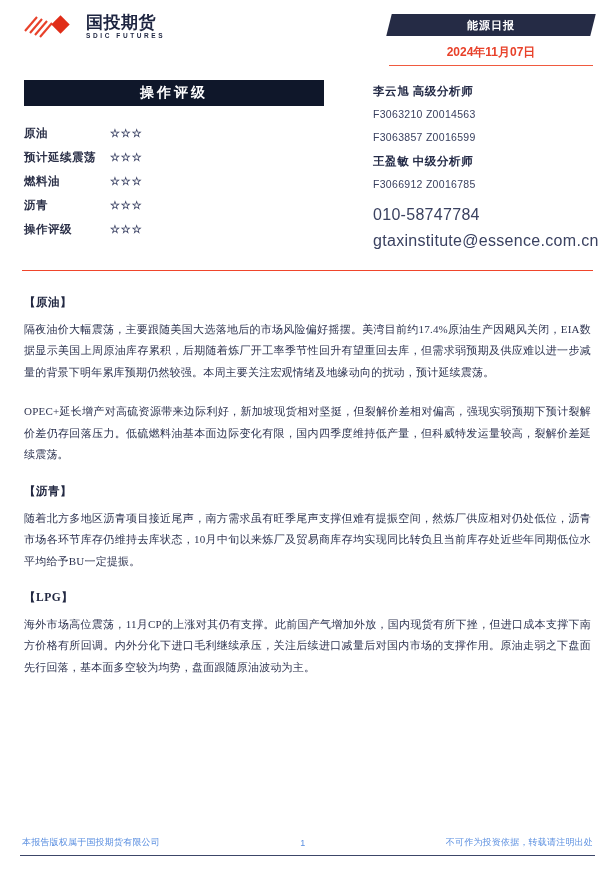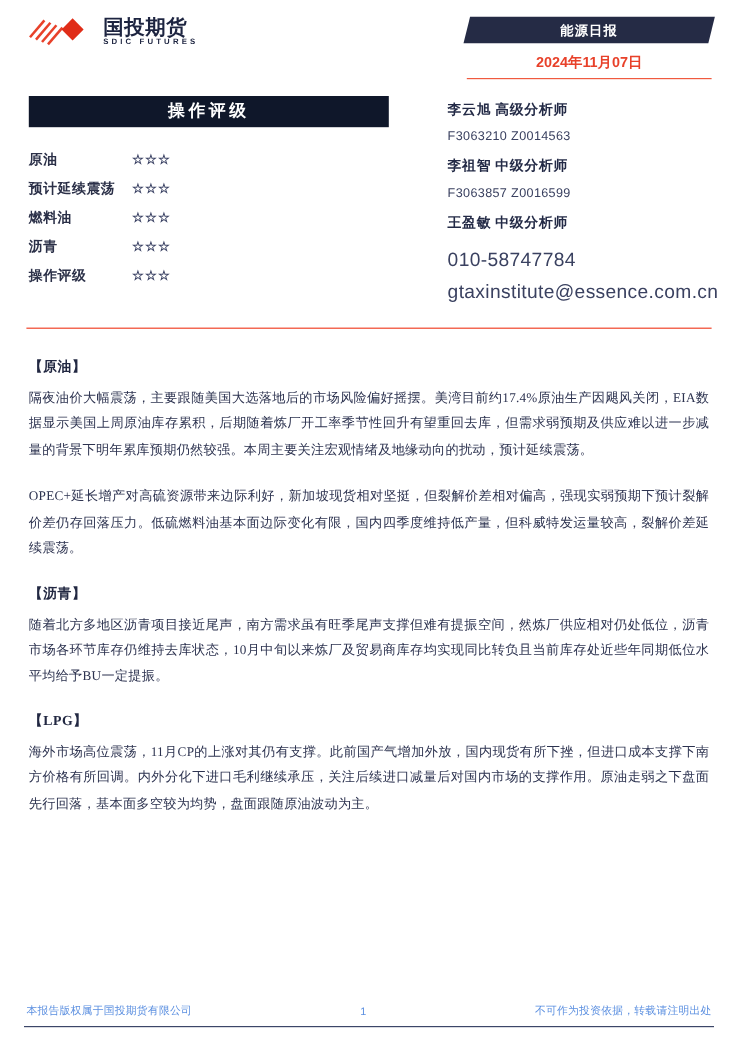"李祖智 中级分析师" div.analyst-name { html: <div>李祖智 中级分析师</div> -> none }
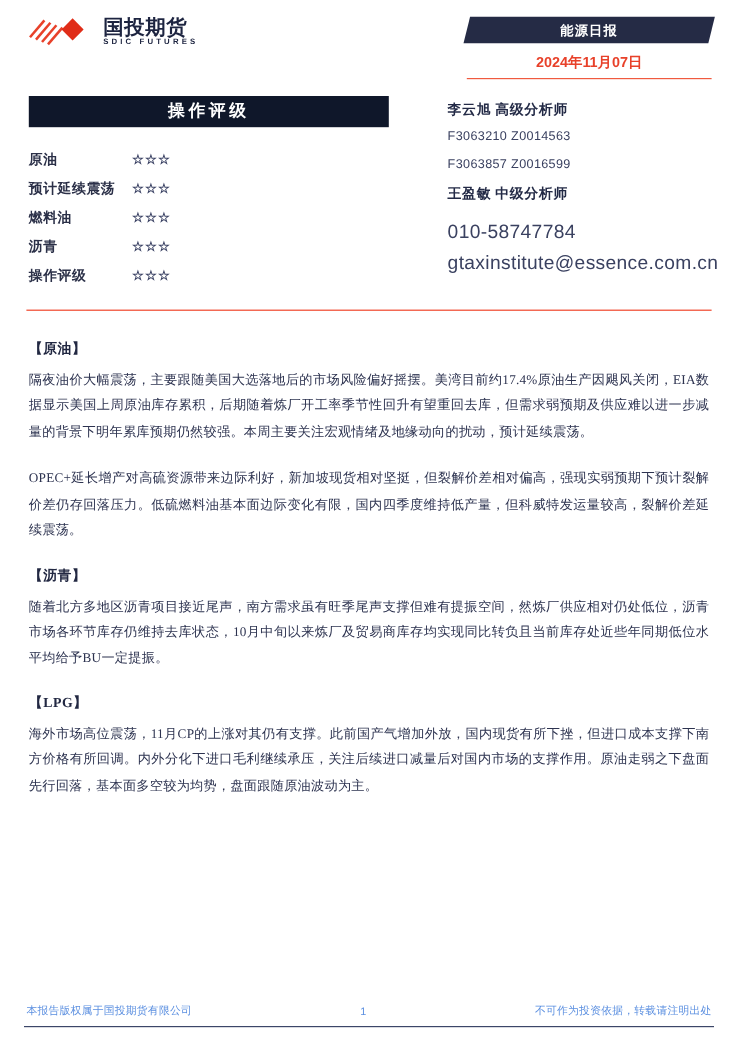"F3066912 Z0016785" div.analyst-code { html: none -> <div>F3066912 Z0016785</div> }
